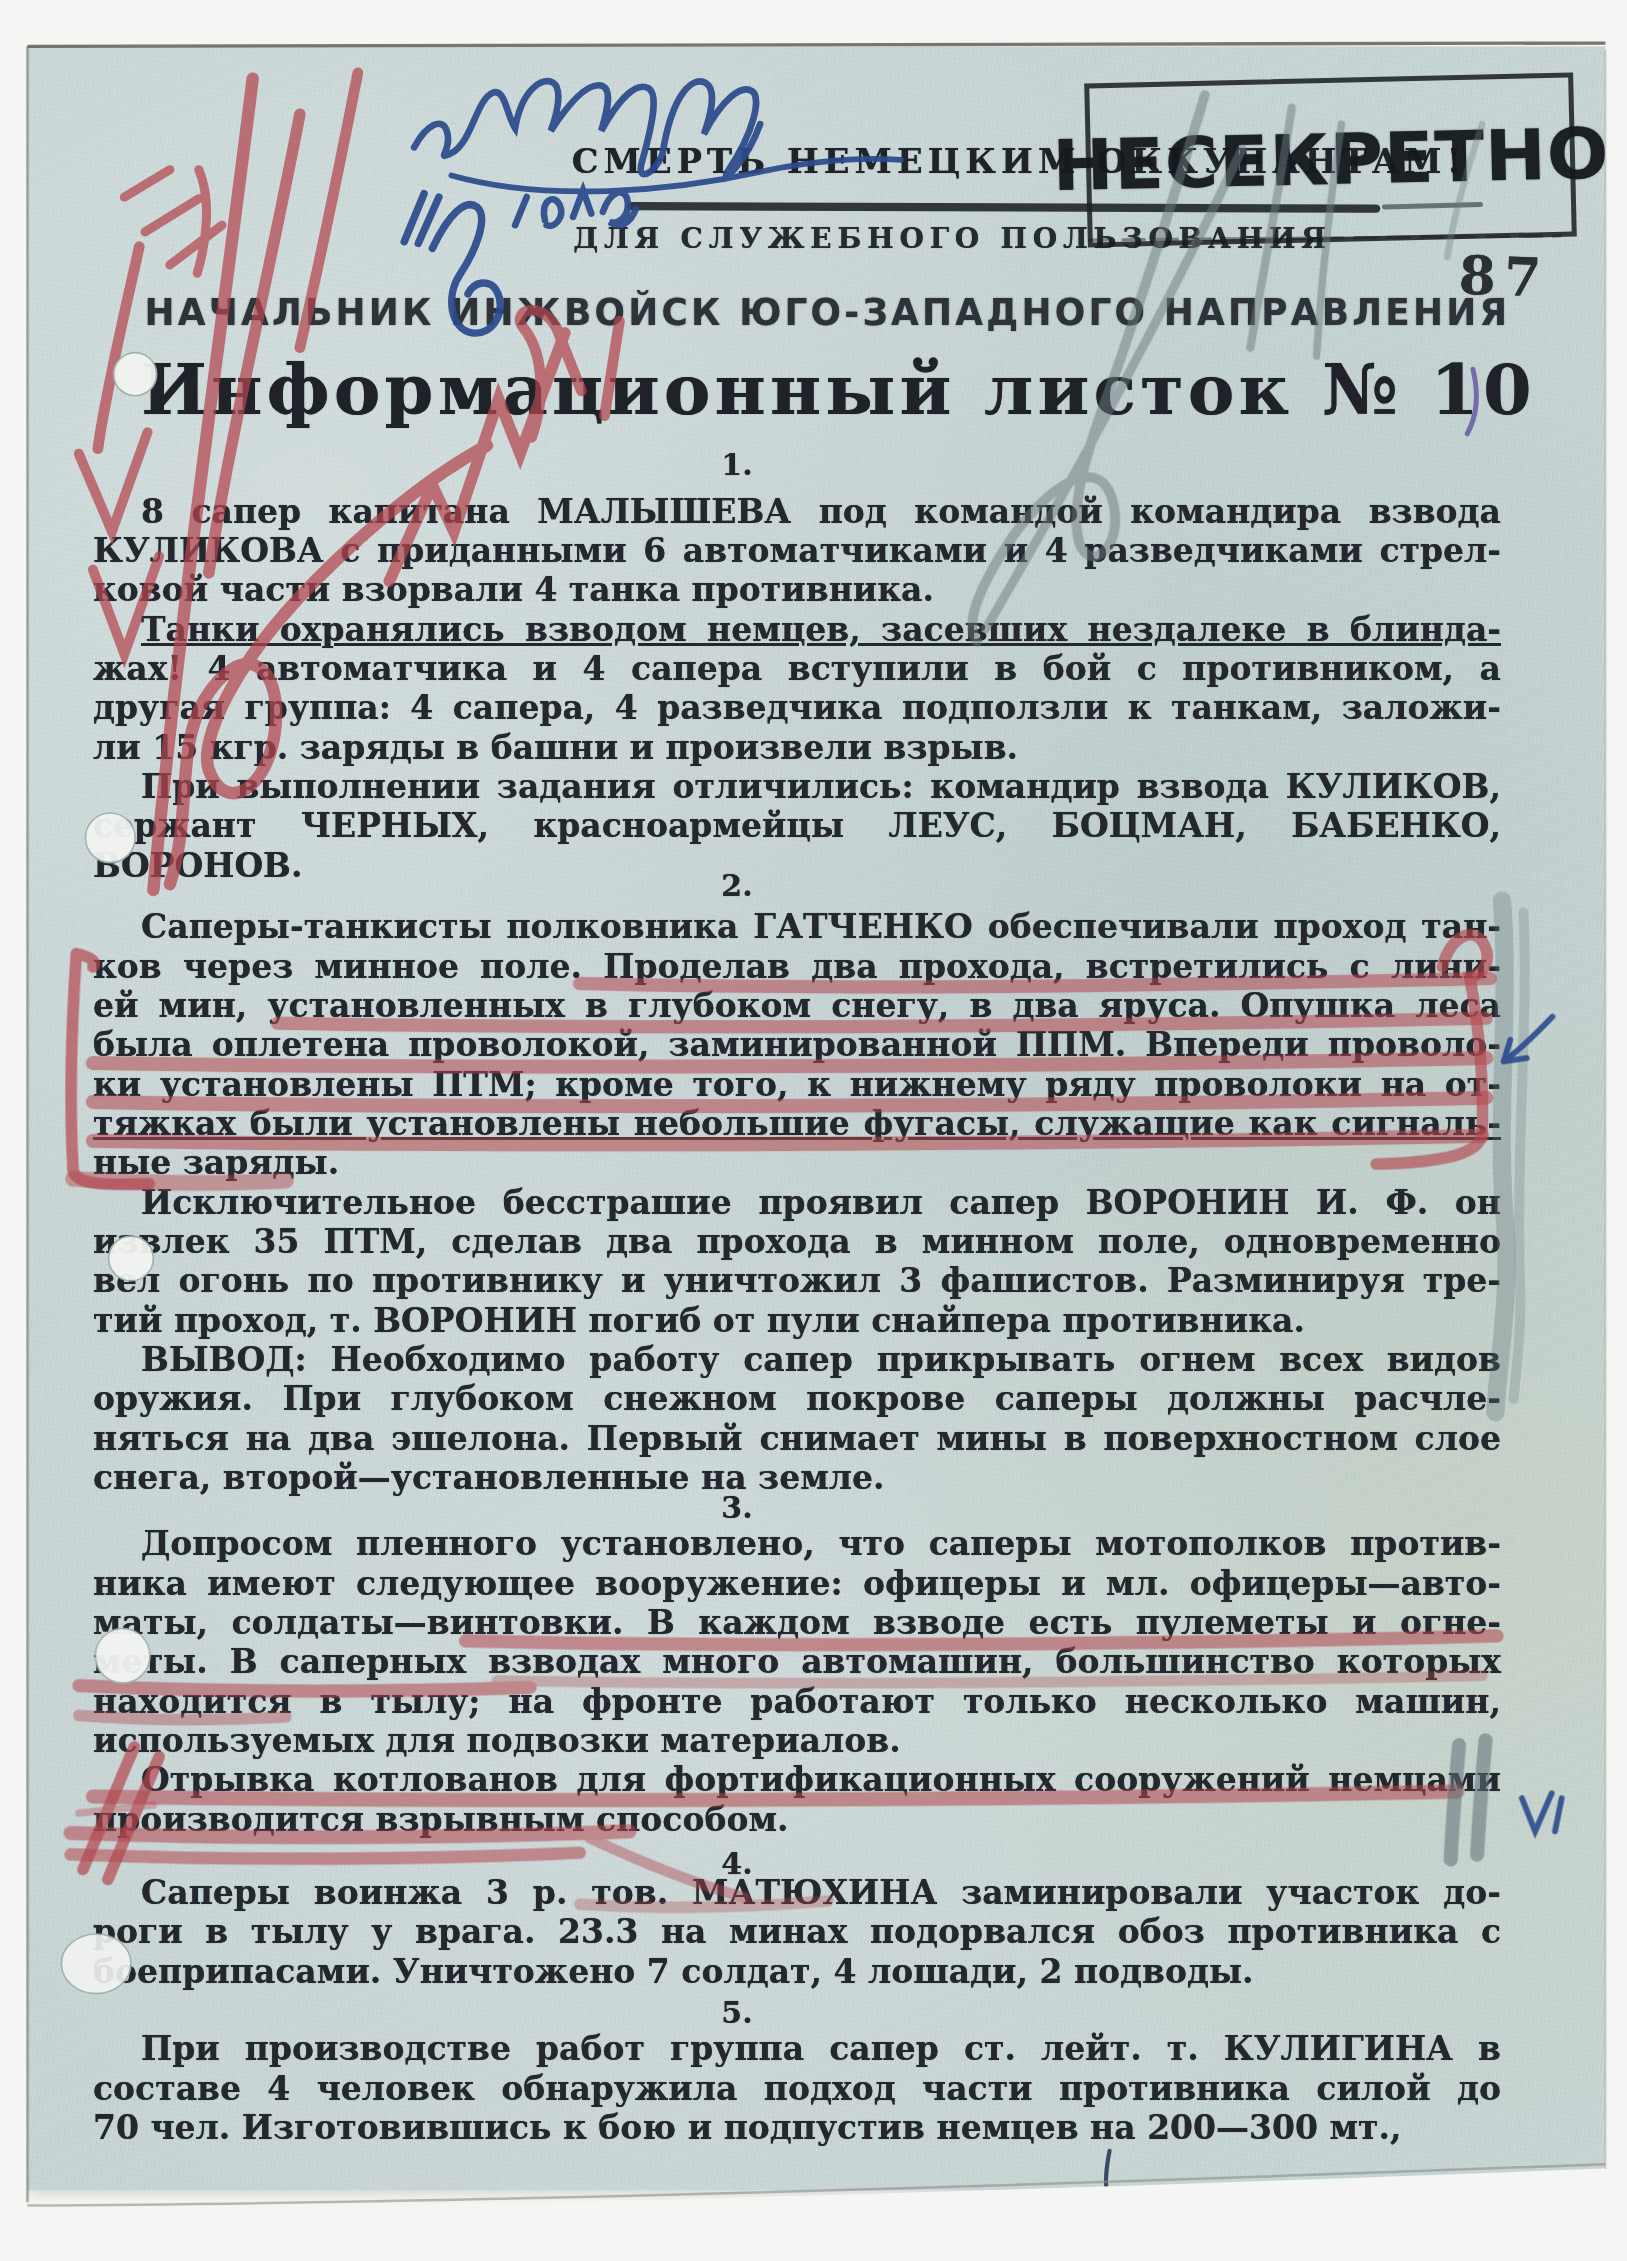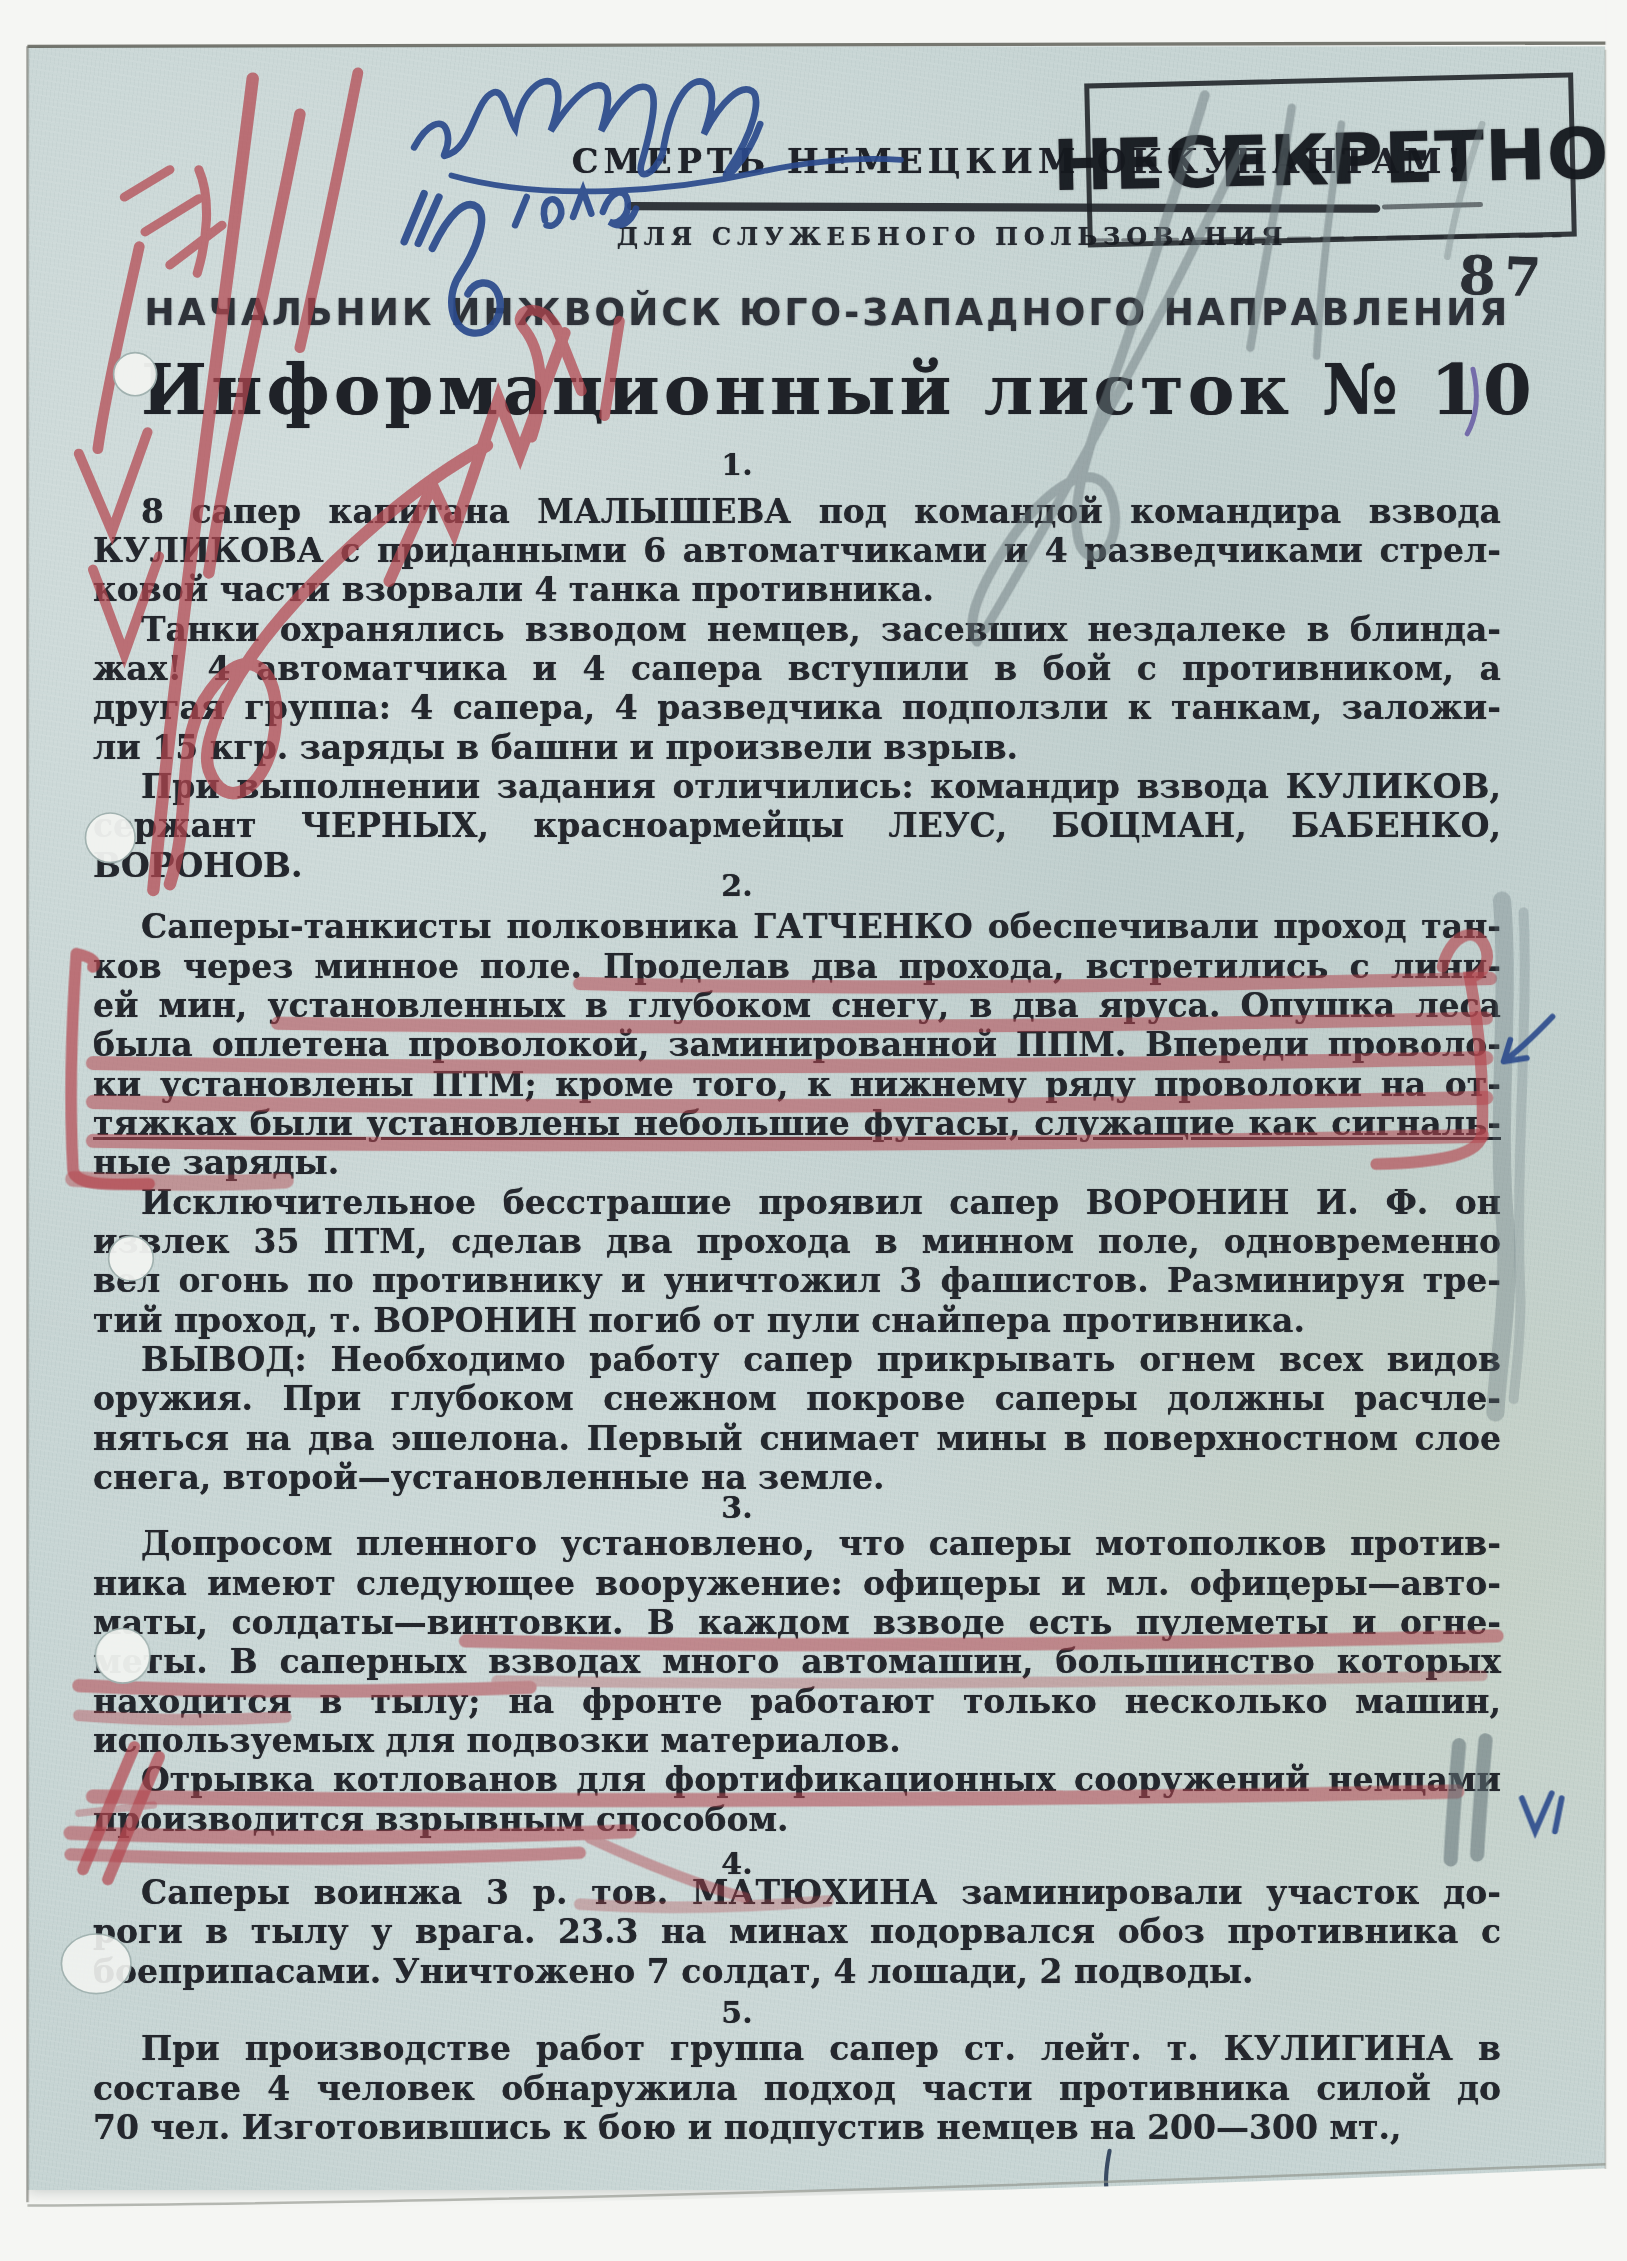"ДЛЯ СЛУЖЕБНОГО ПОЛЬЗОВАНИЯ" #classif { font-size: 24px -> 28px }
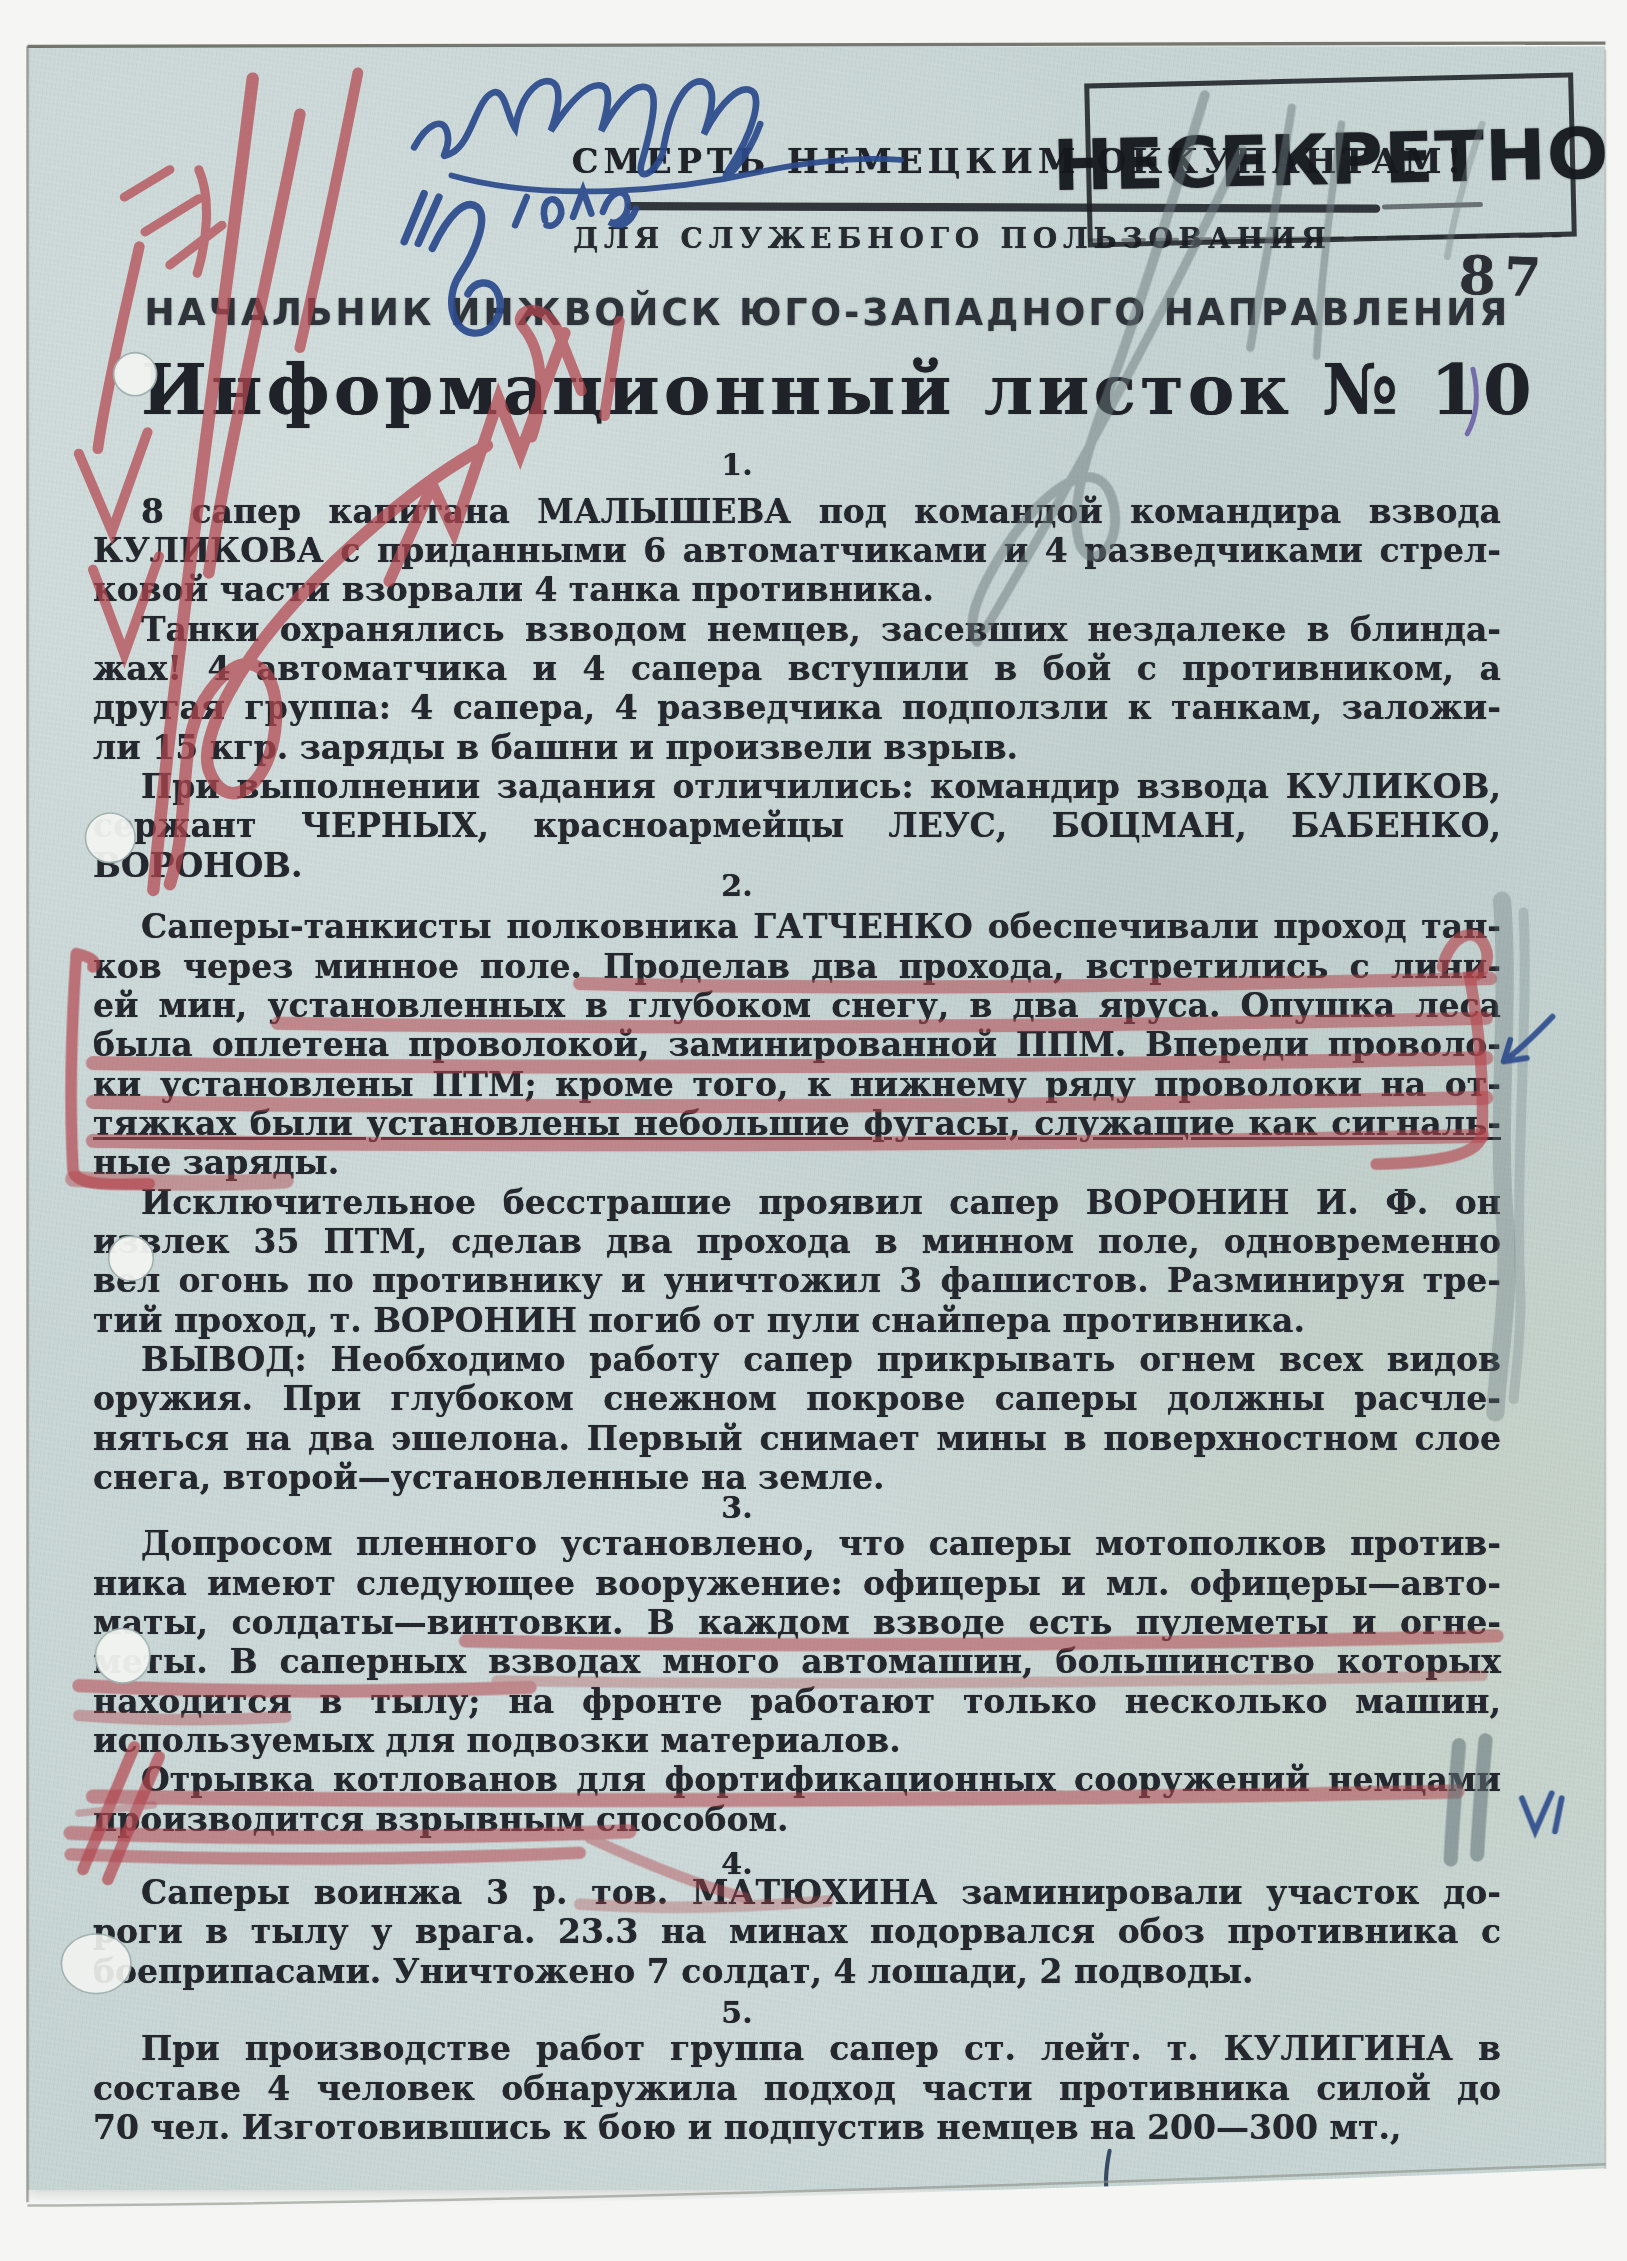"Танки охранялись взводом немцев," div.line { text-decoration: none -> underline }
